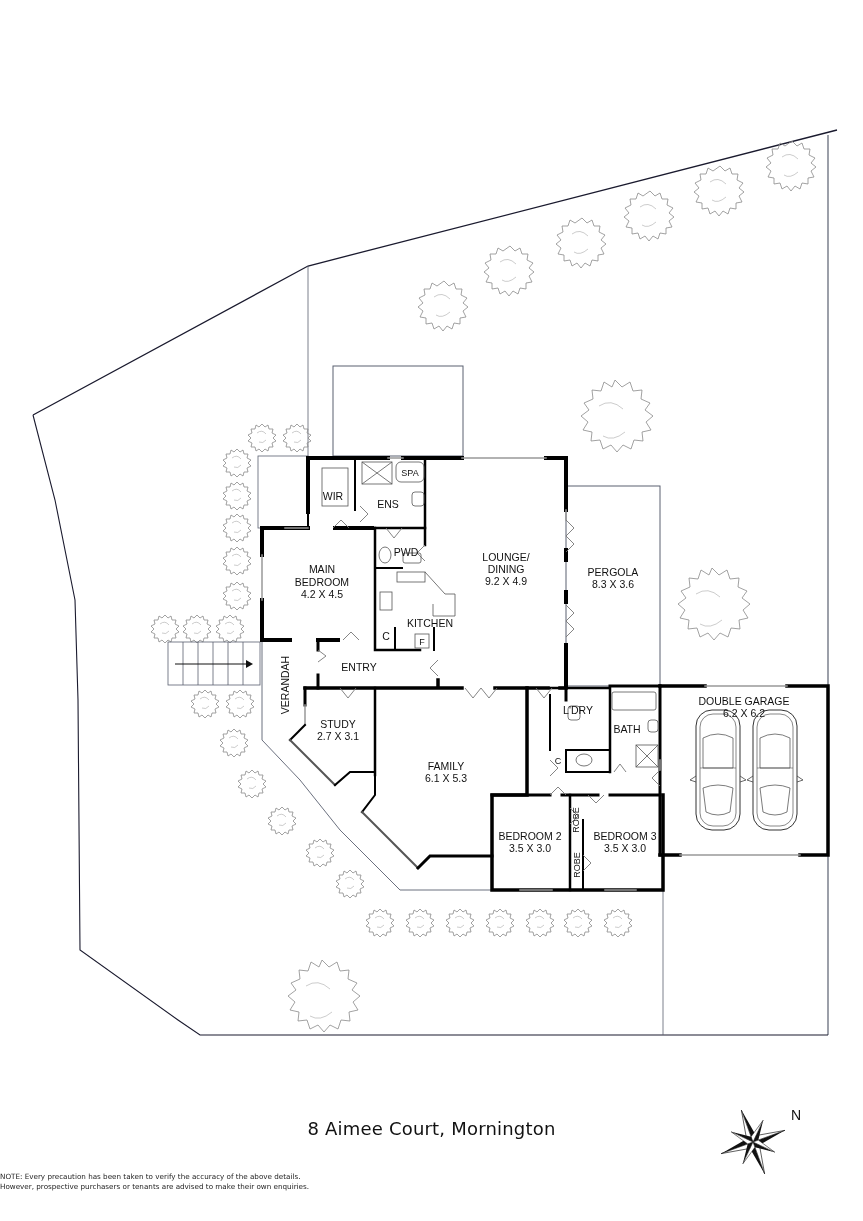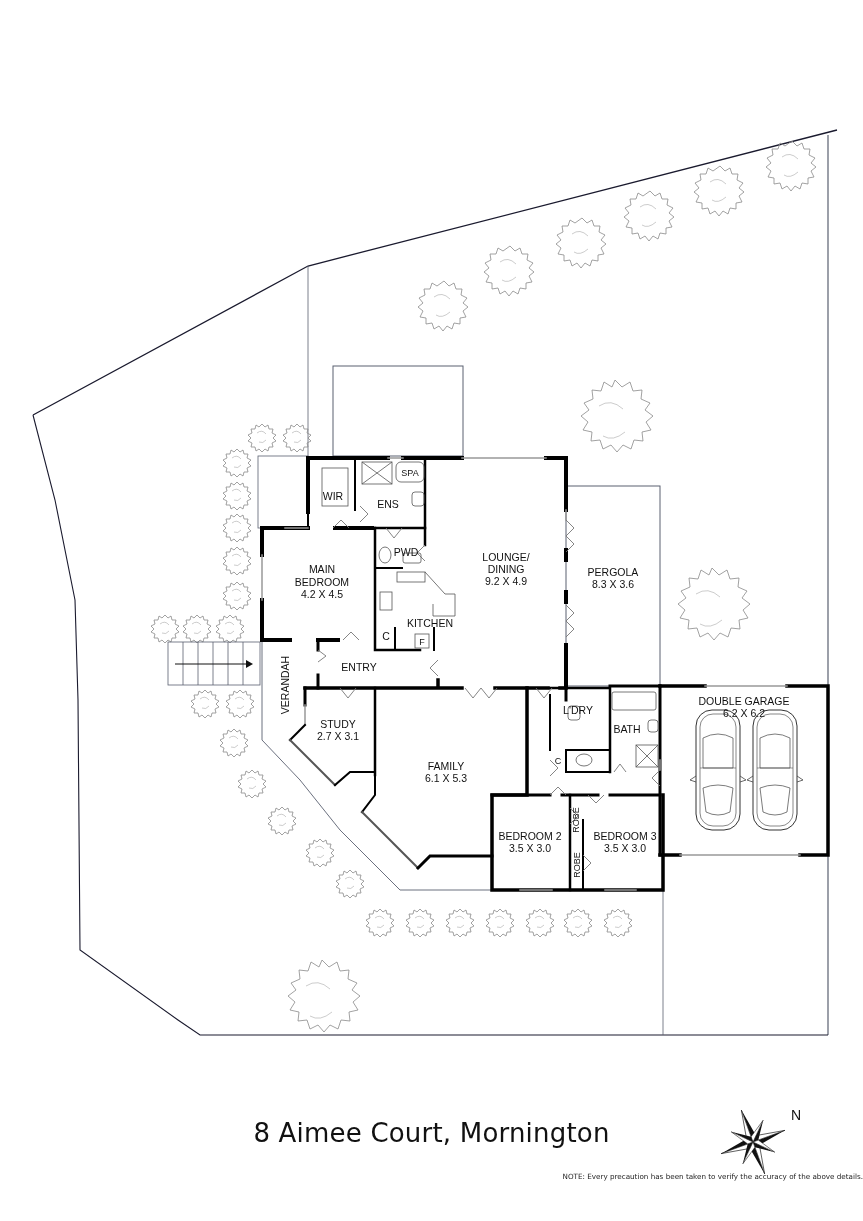"8 Aimee Court, Mornington" .title { font-size: 26px -> 18px }
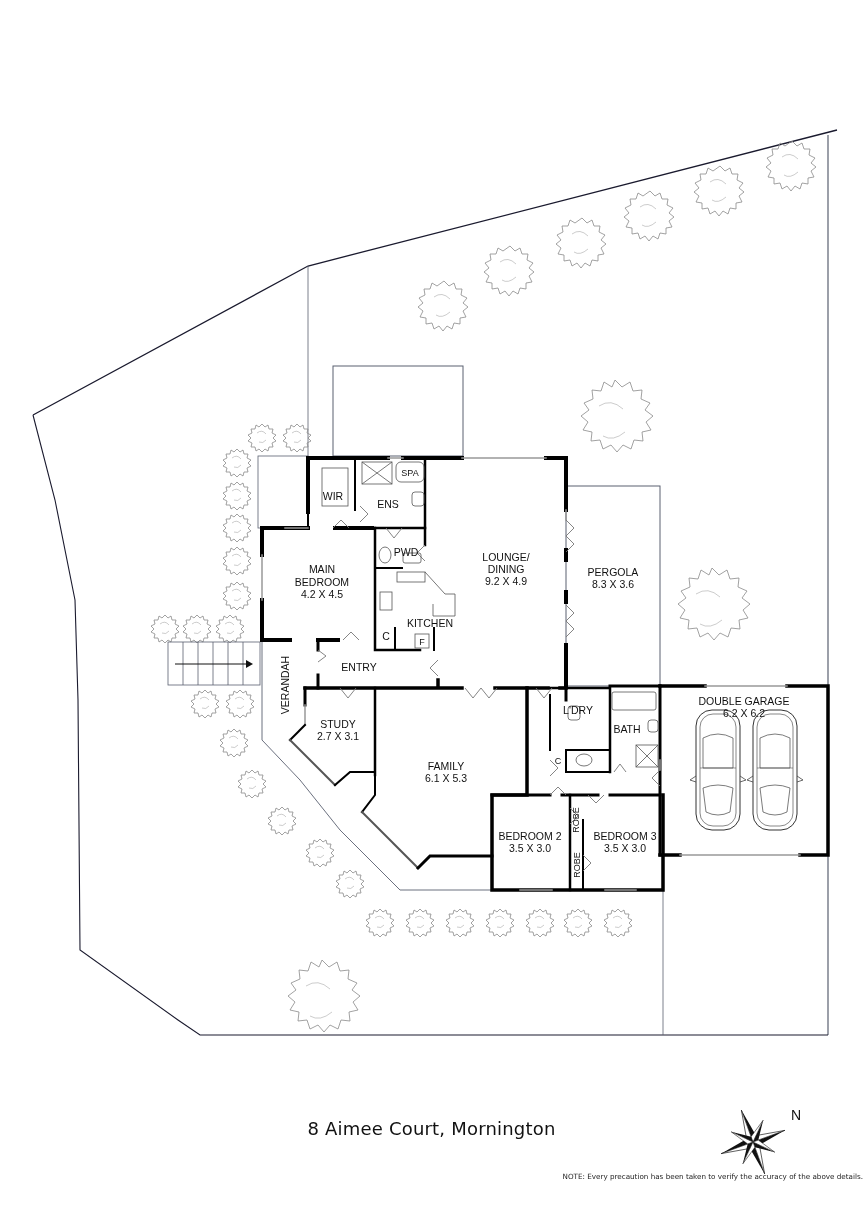"NOTE: Every precaution has been" .note { text-align: right -> left }
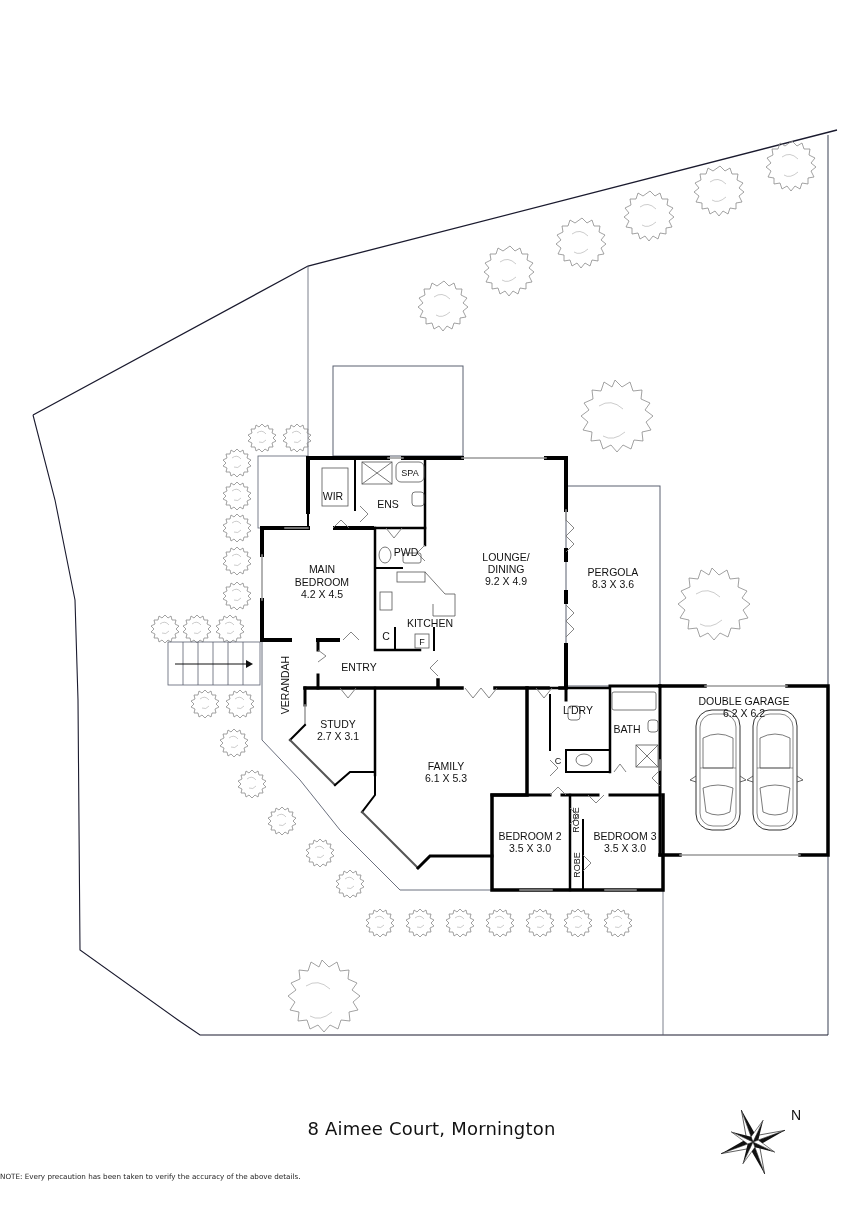"However, prospective purchasers or" div { html: none -> <div>However, prospective purchasers or tenants are advised to make their own enquiries.</div> }
